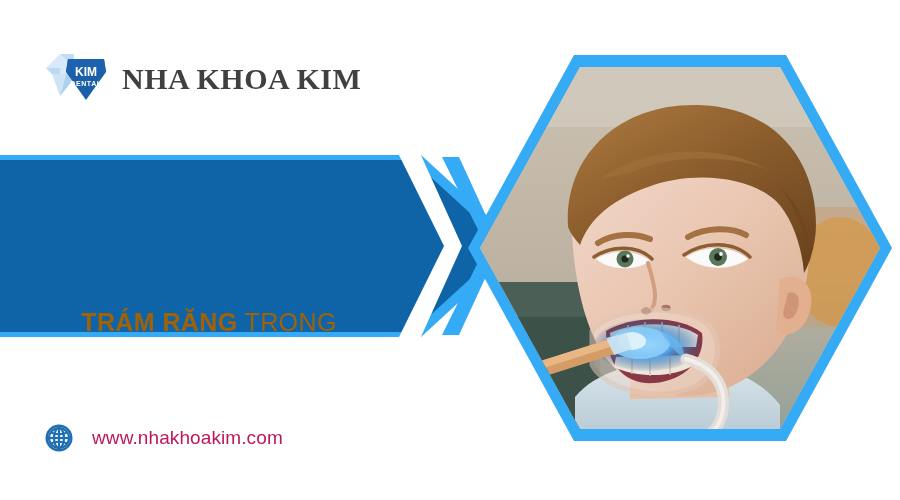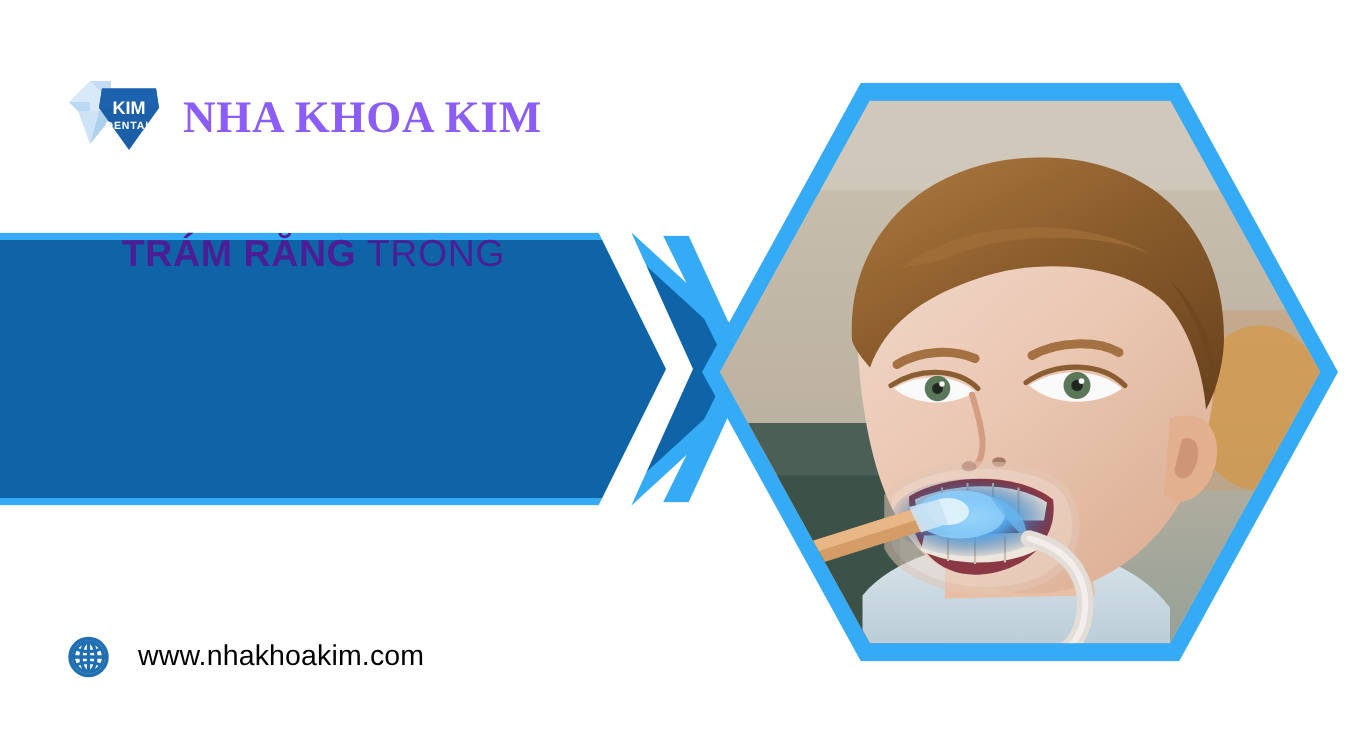"NHA KHOA KIM" .brand-name { color: #8b5cf6 -> #404040 }
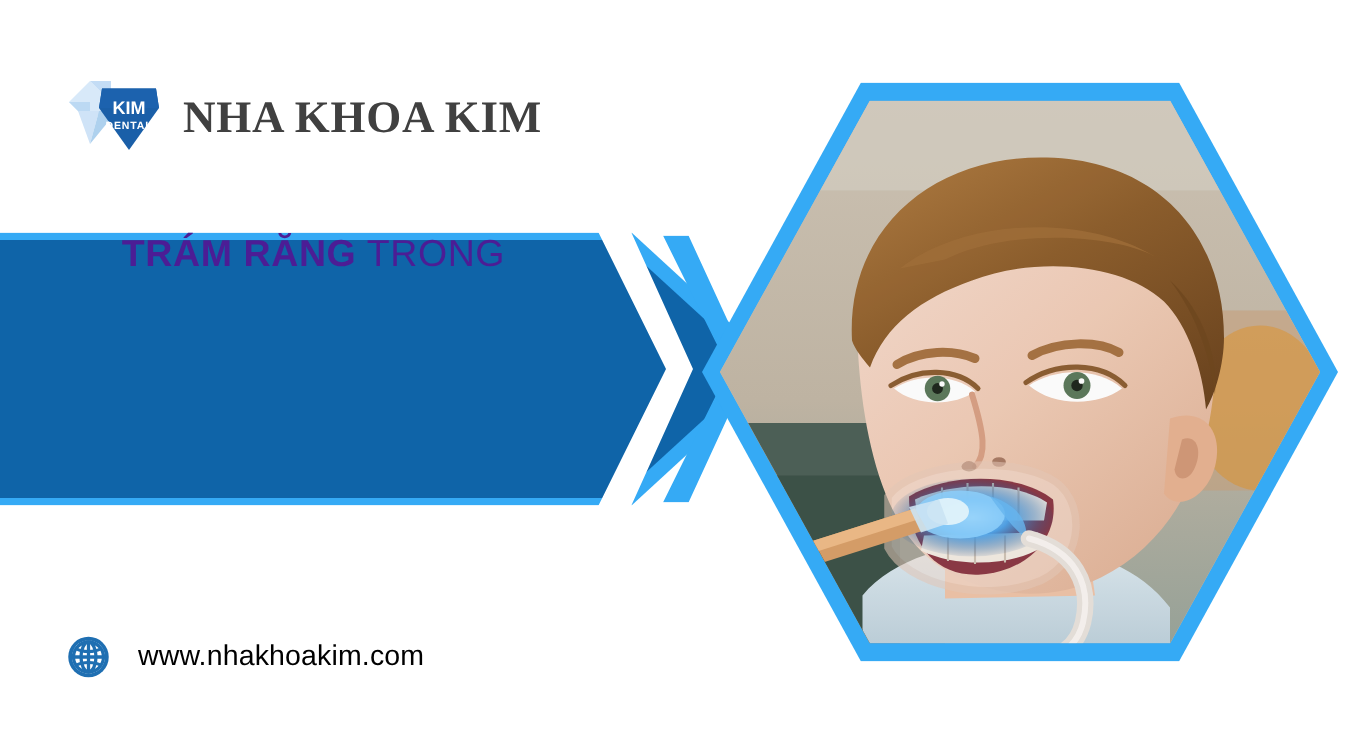"TRÁM RĂNG TRONG" .headline { color: #4c1d95 -> #a16207; justify-content: flex-start -> flex-end }
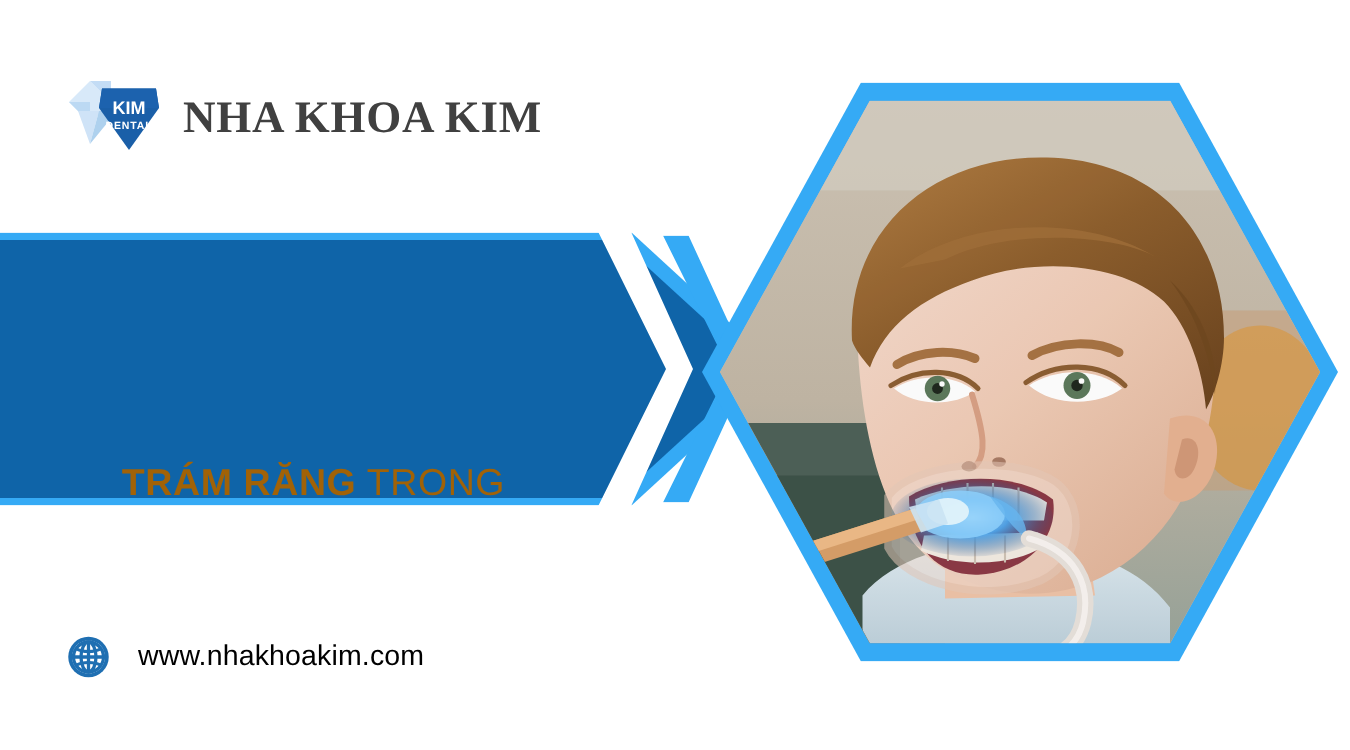"www.nhakhoakim.com" .site-url { color: #000000 -> #be185d }
